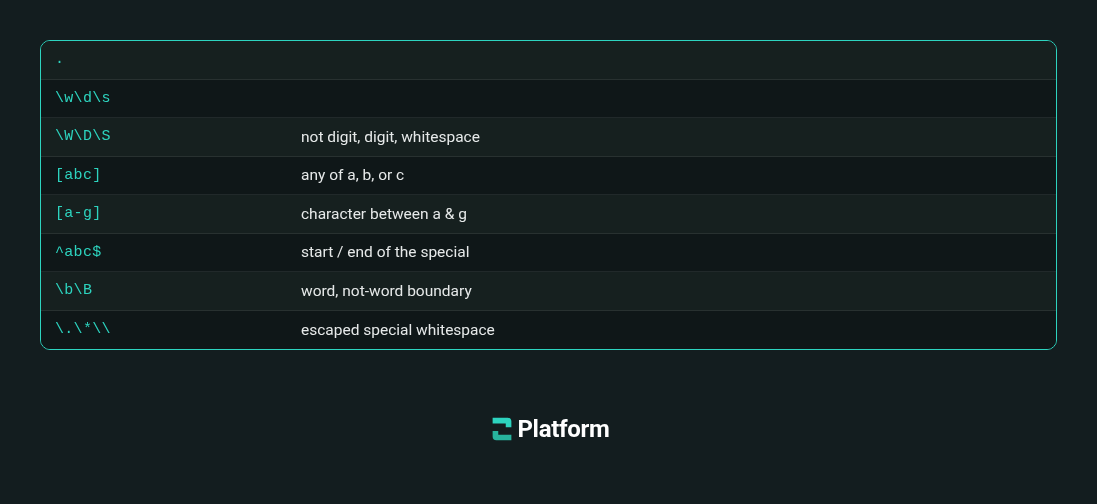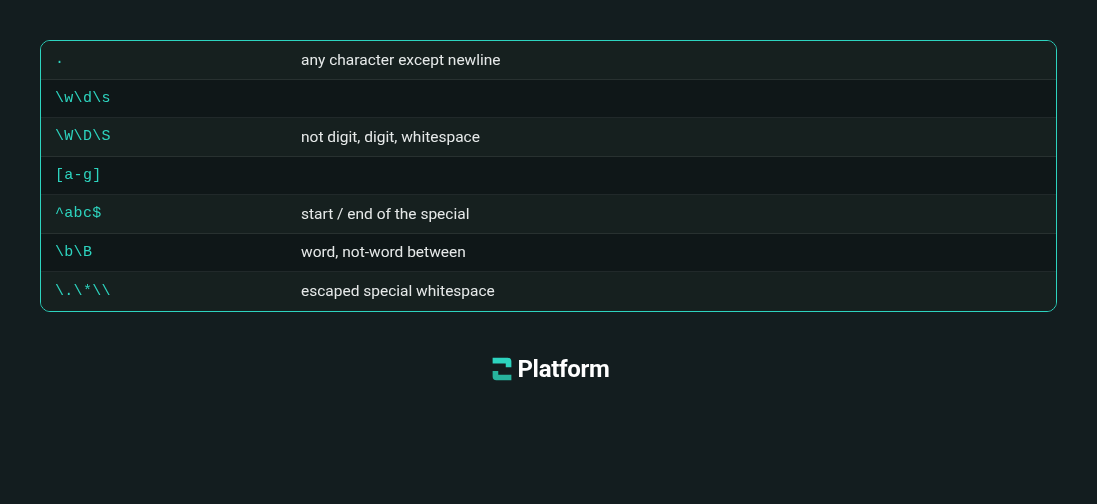"any character except newline" div.col-description { html: <div>any character except newline</div> -> none }
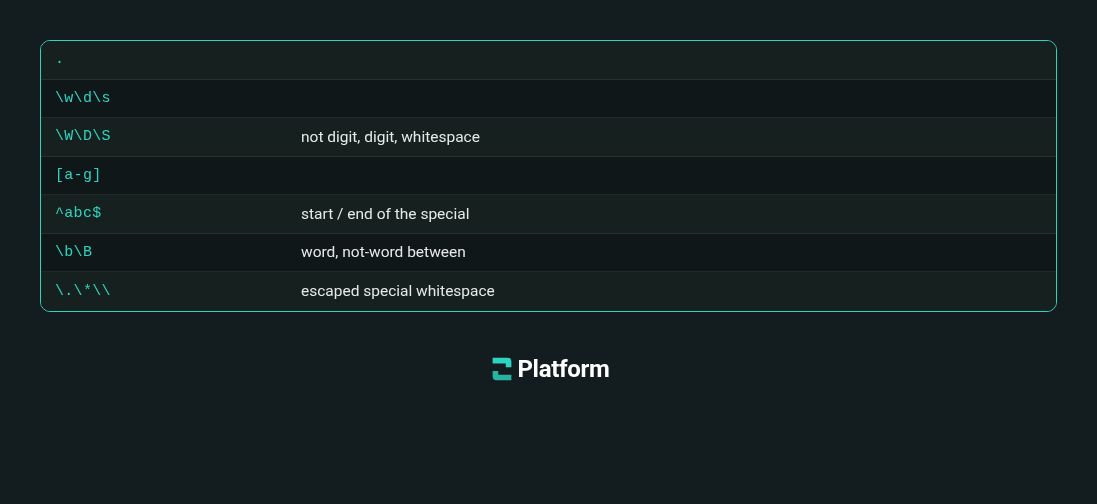"[abc]" div.table-row { html: none -> <div> <div>[abc]</div> <div>any of a, b, or c</div> </div> }
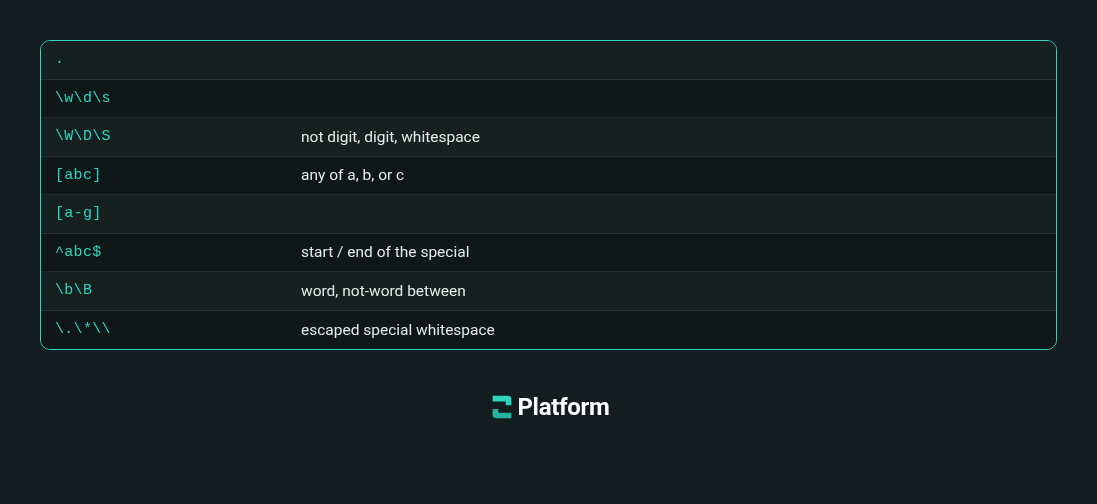"character between a & g" div.col-description { html: none -> <div>character between a &amp; g</div> }
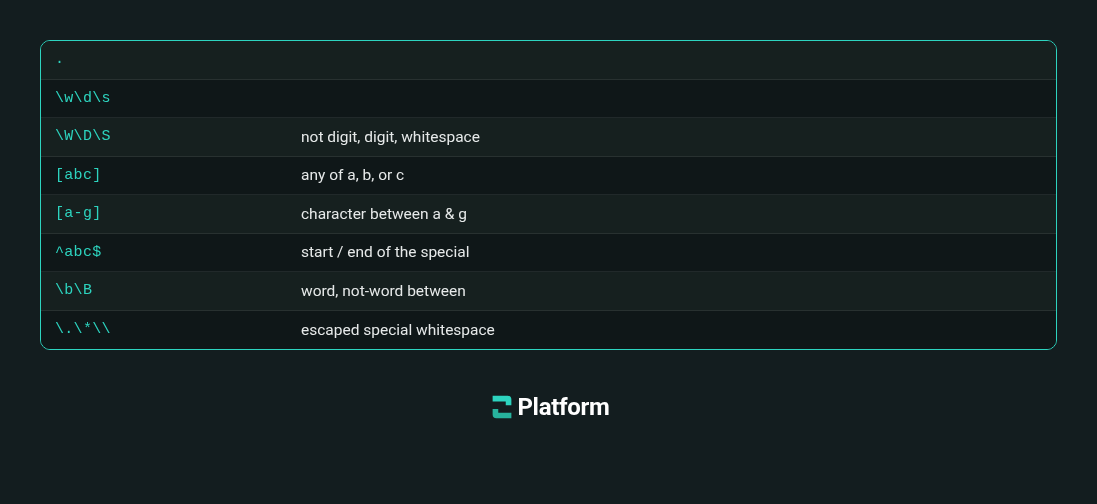"word, not-word between" div.col-description { text: between -> boundary }
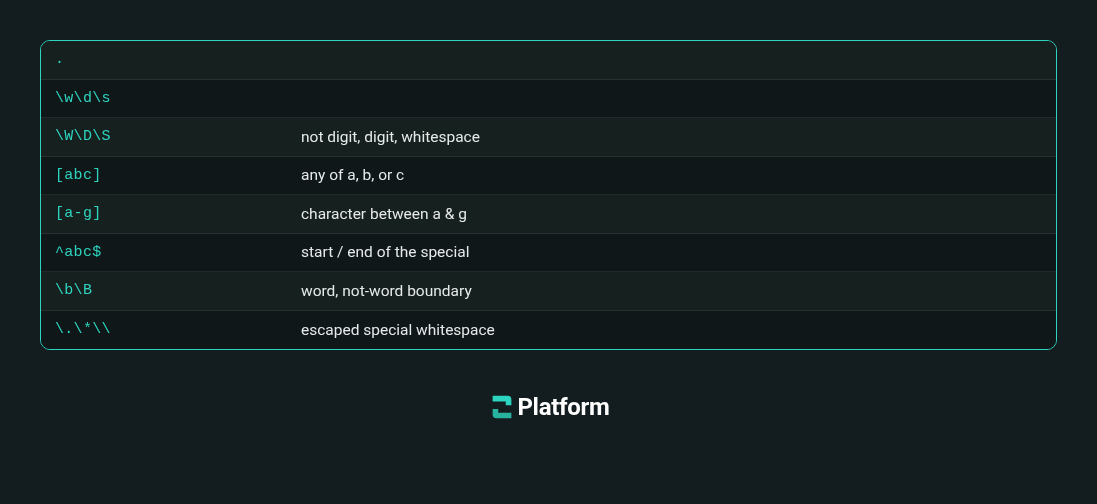"Platform" .footer { margin-top: 42px -> 64px }
